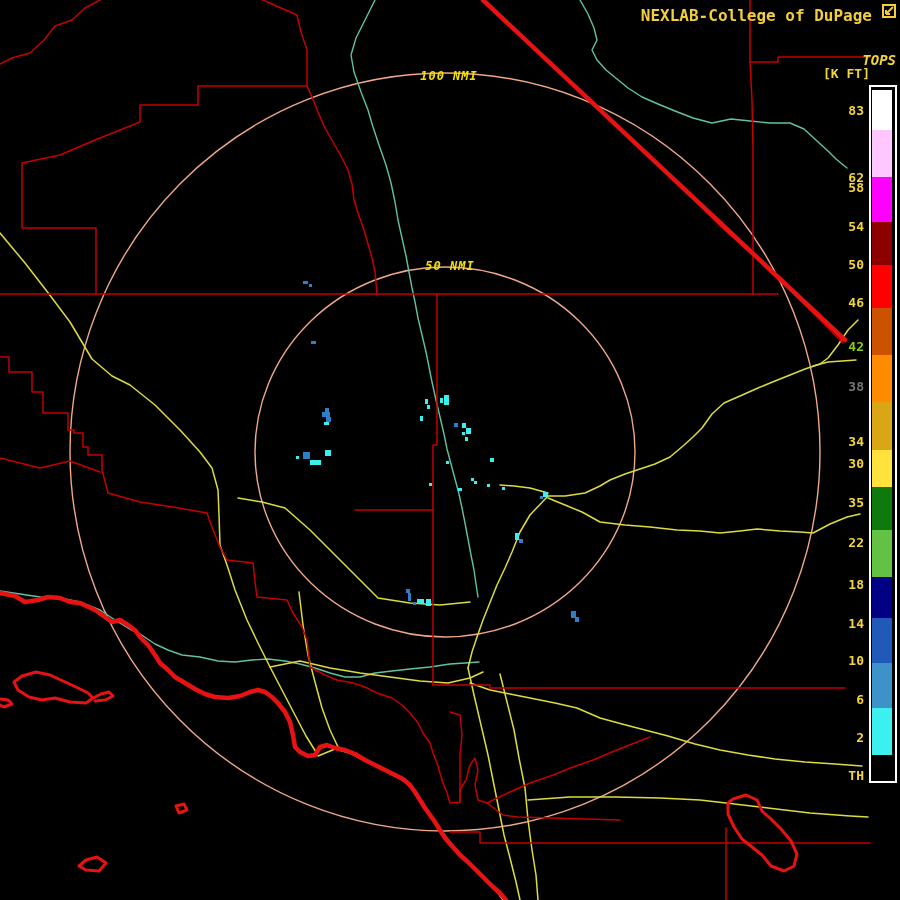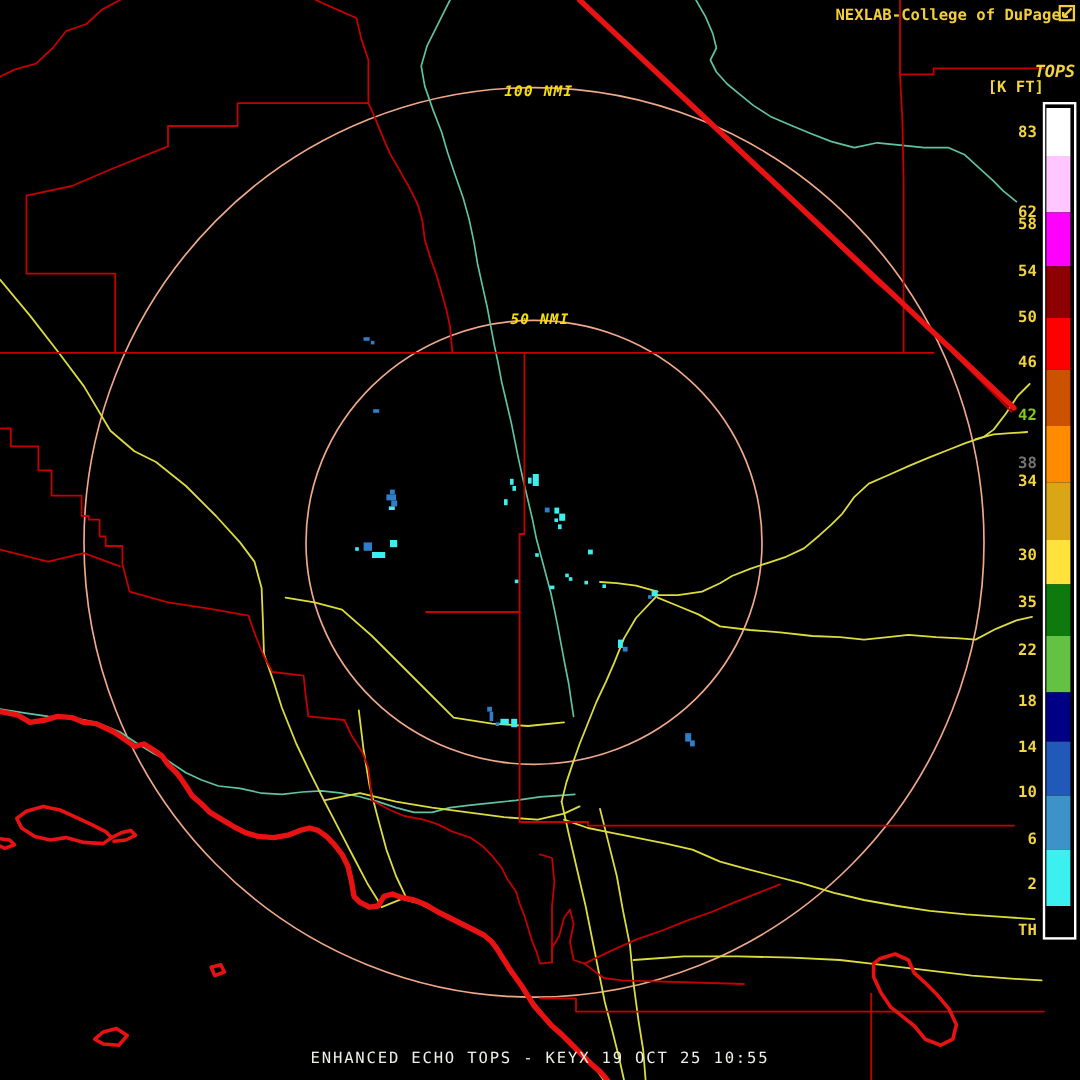"NEXLAB-College of DuPage" #brand { font-size: 13px -> 16px; right: 16px -> 28px }
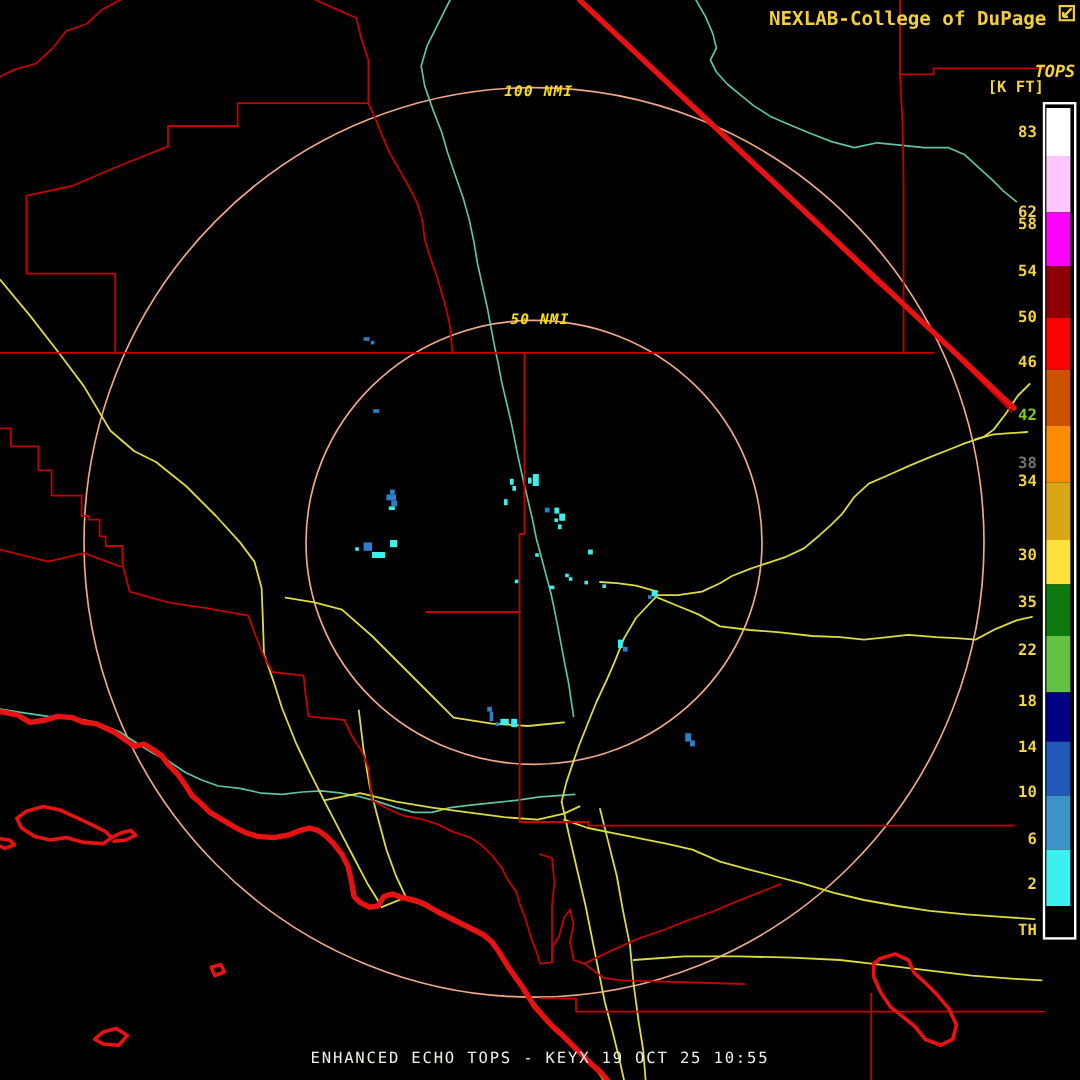"34" div.cb-lab { top: 394px -> 434px }
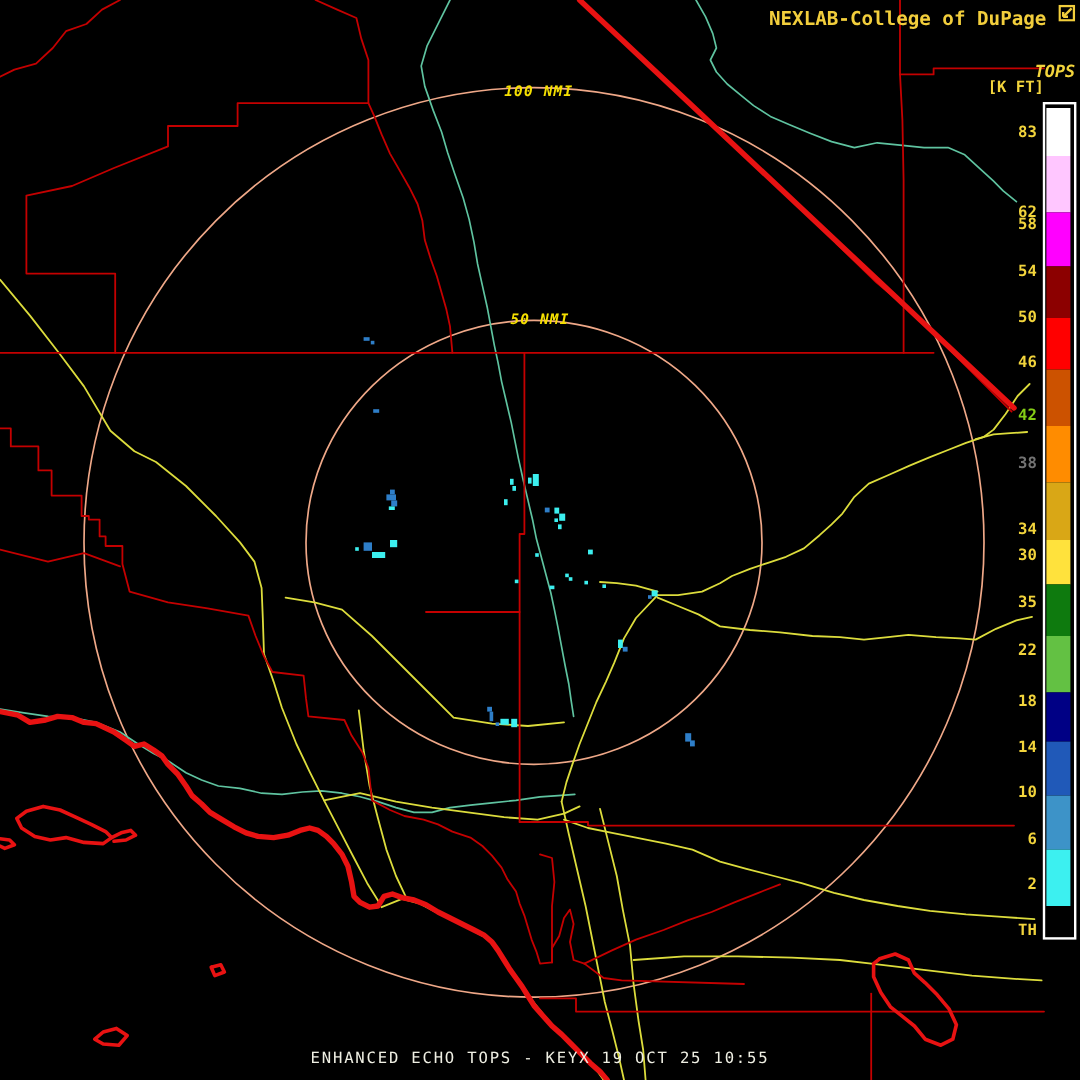"ENHANCED ECHO TOPS - KEYX" div.ovl { html: <div>ENHANCED ECHO TOPS - KEYX 19 OCT 25 10:55</div> -> none }
